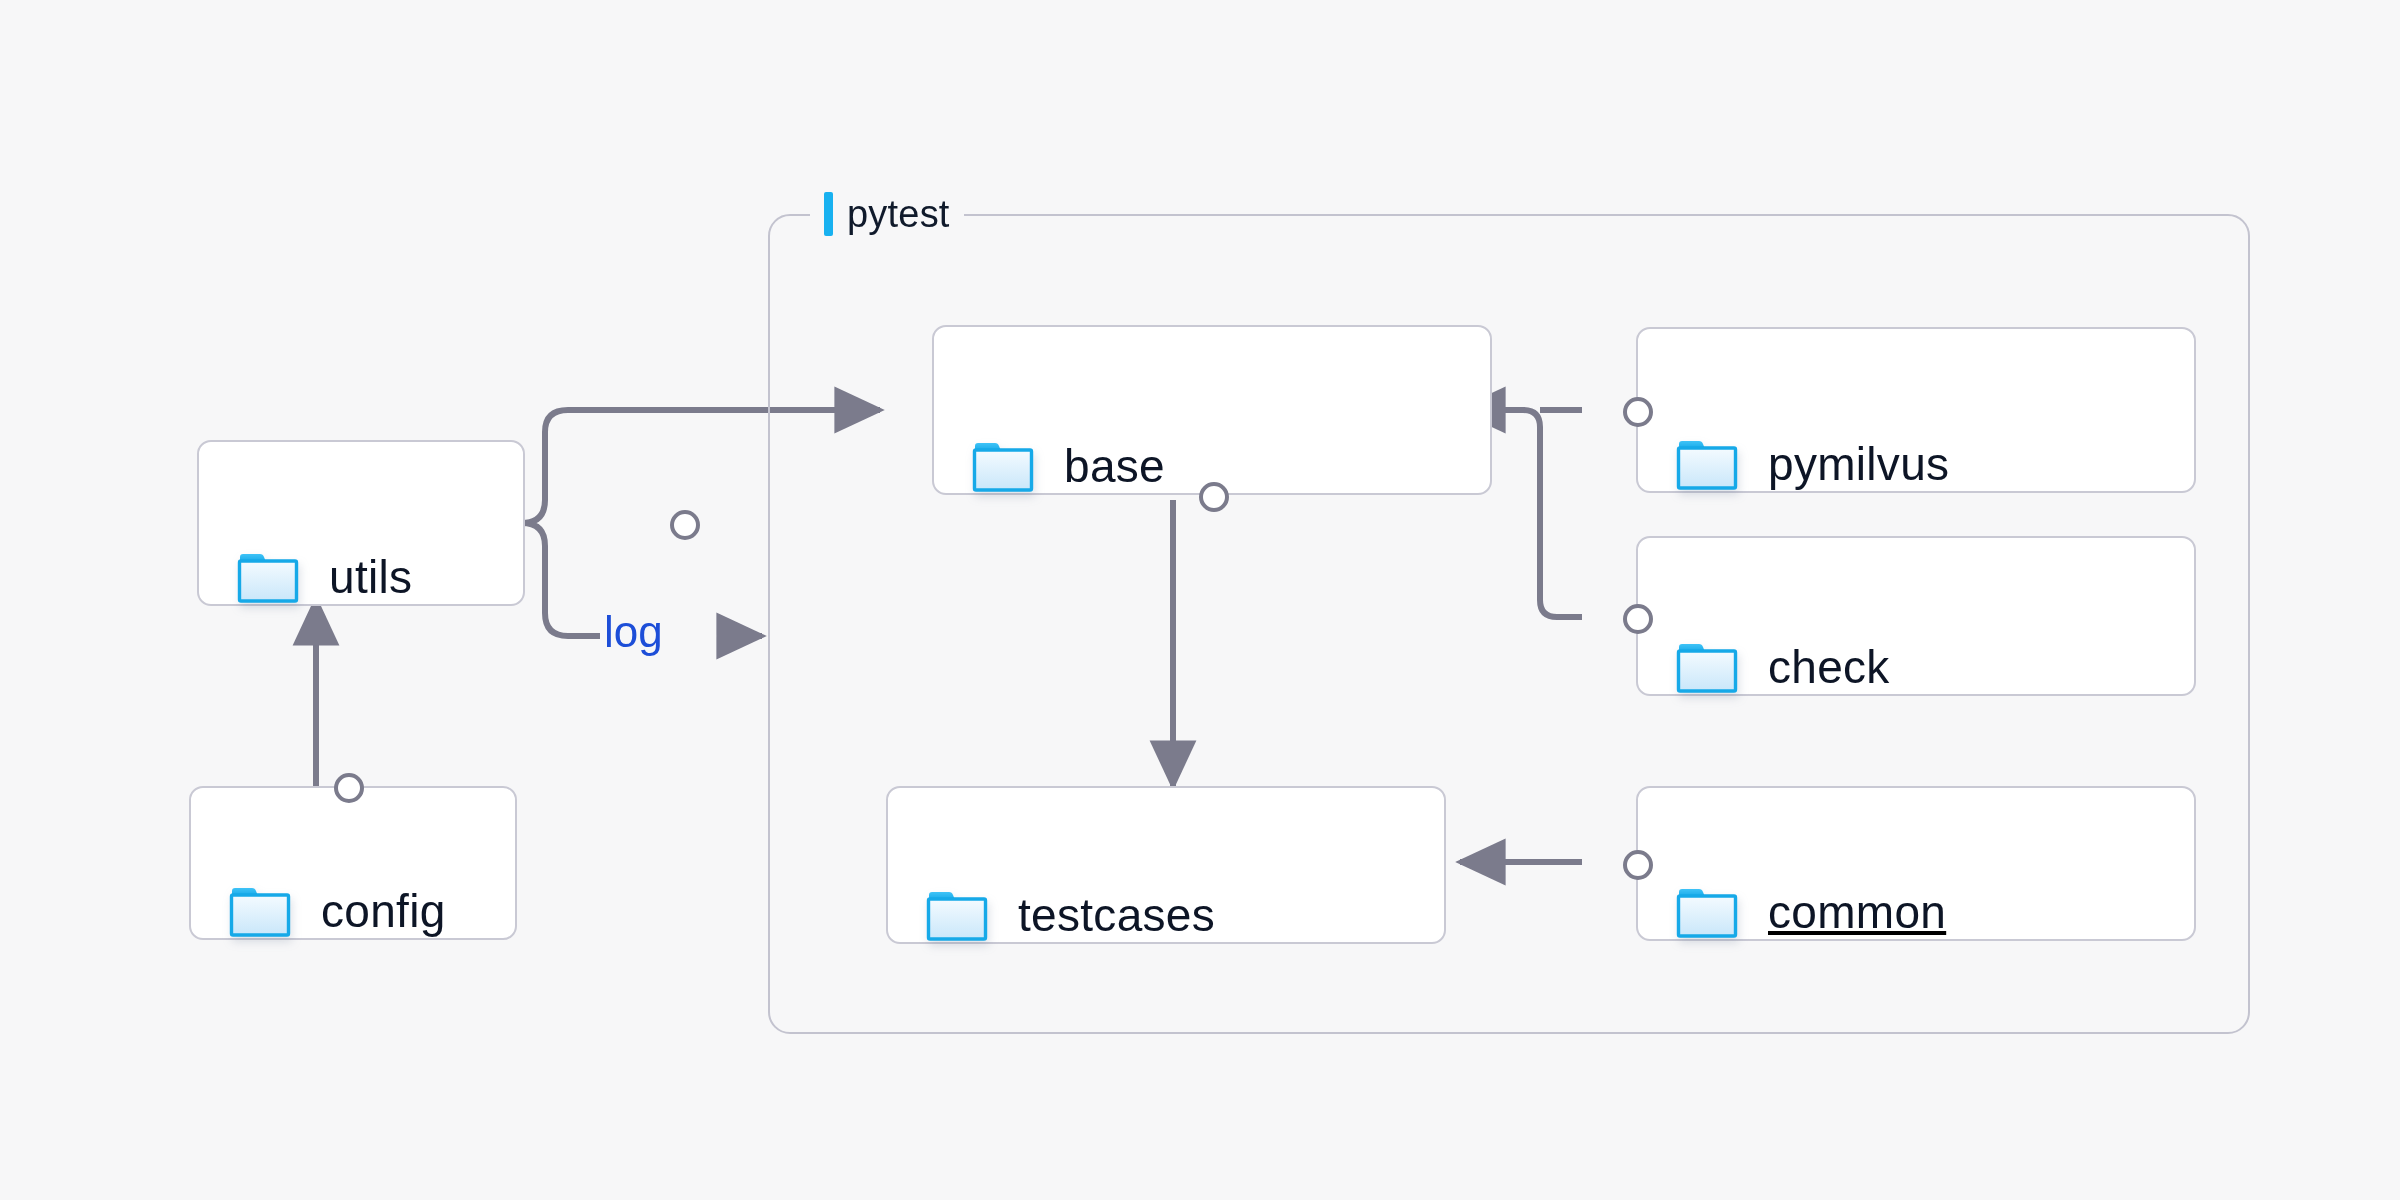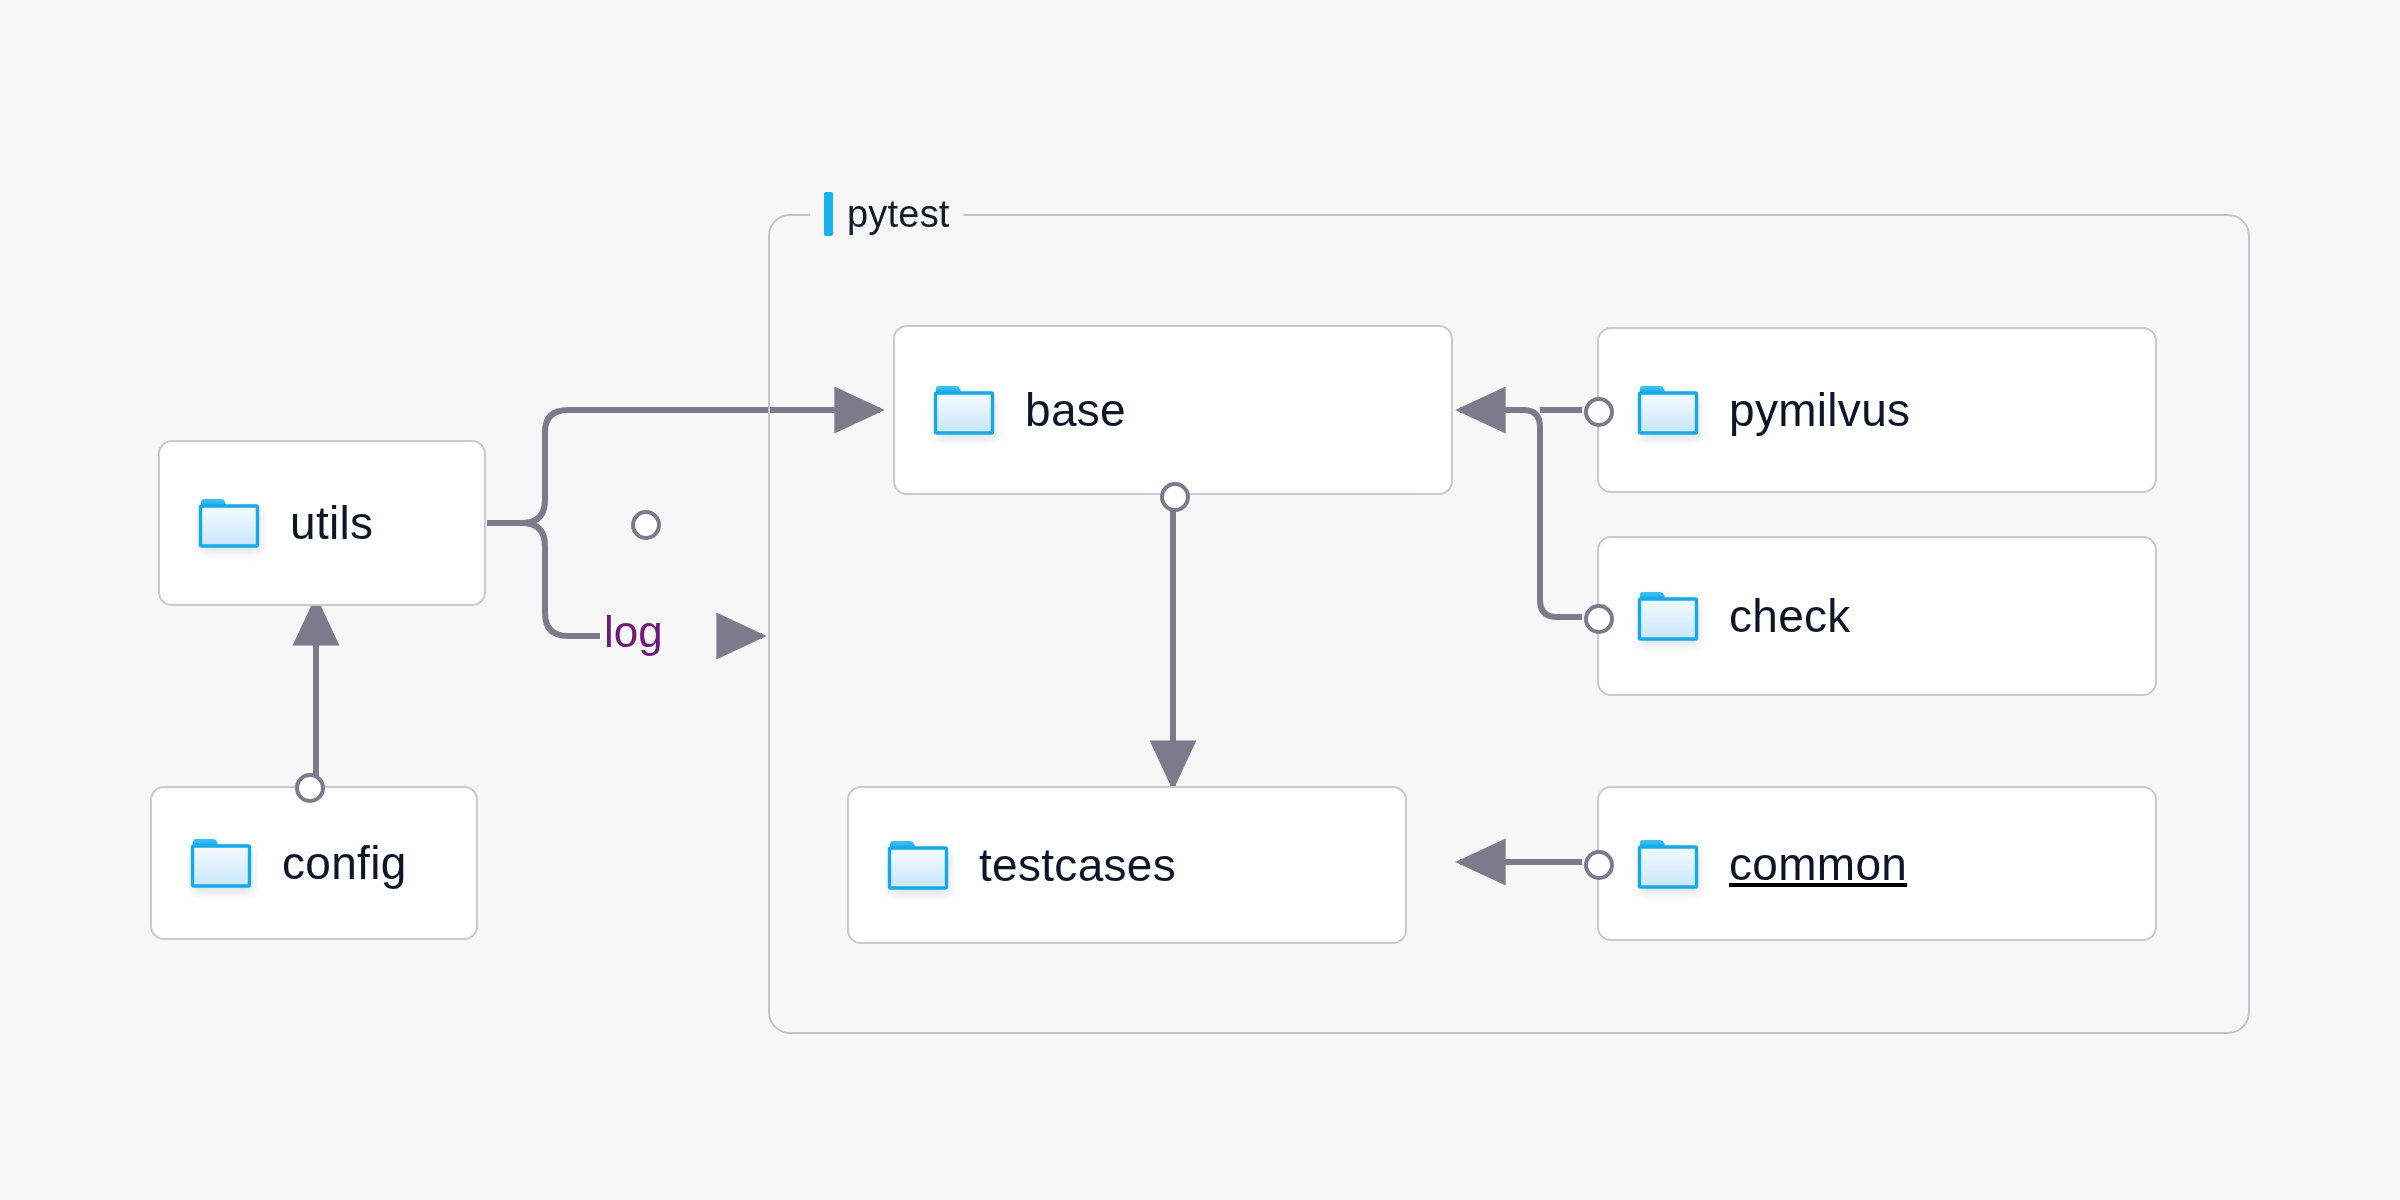"base" .node { align-items: center -> flex-end; margin-left: none -> 39px }
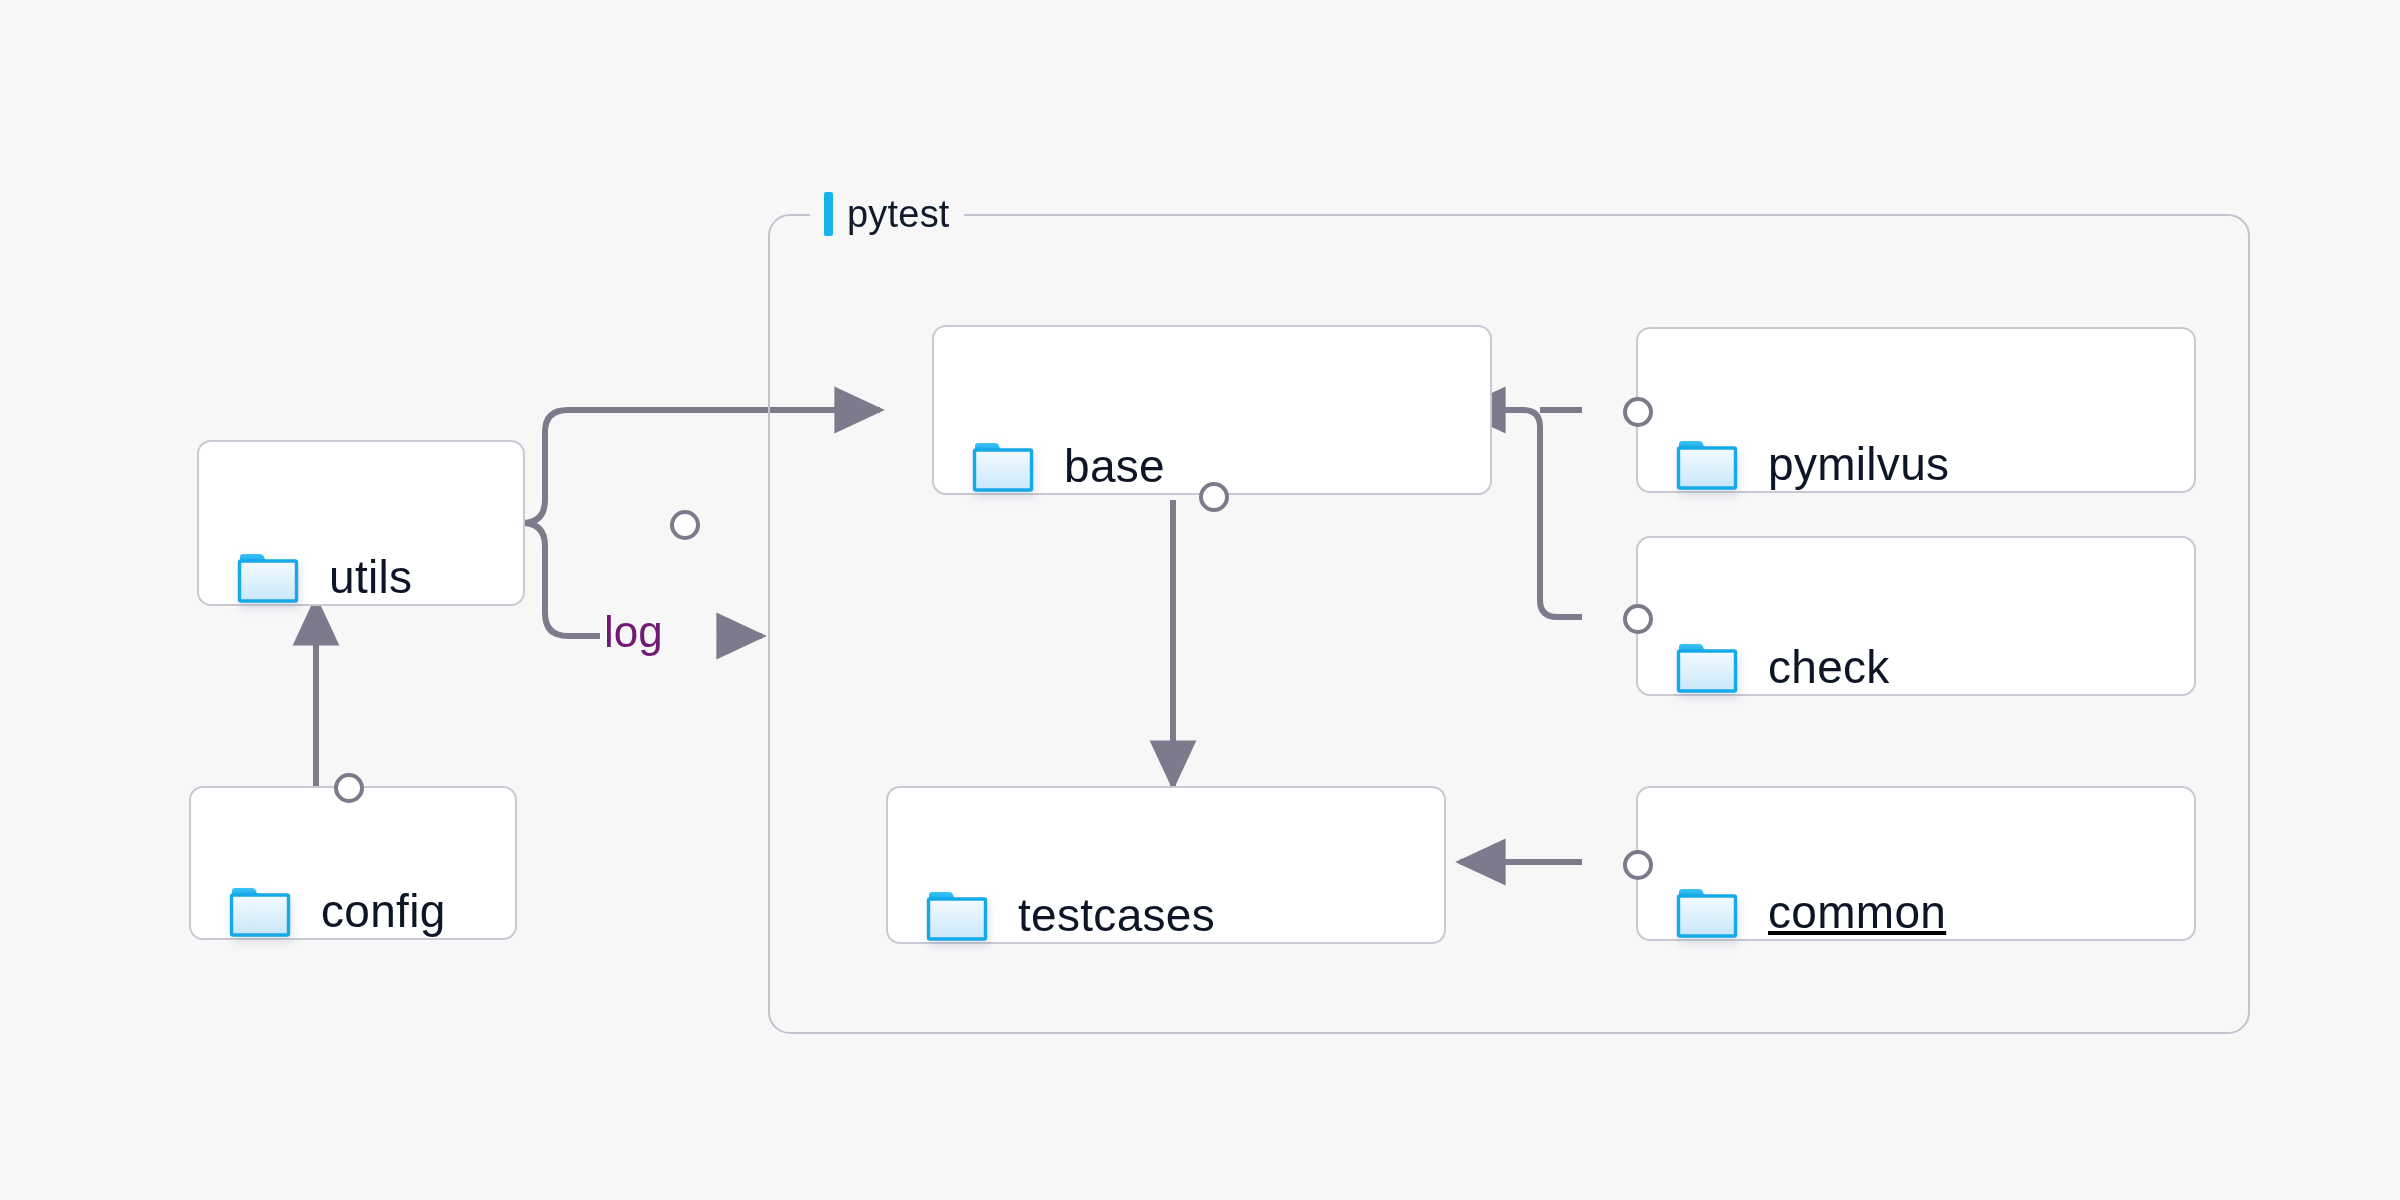"log" .edge-label { color: #701a75 -> #1d4ed8 }
